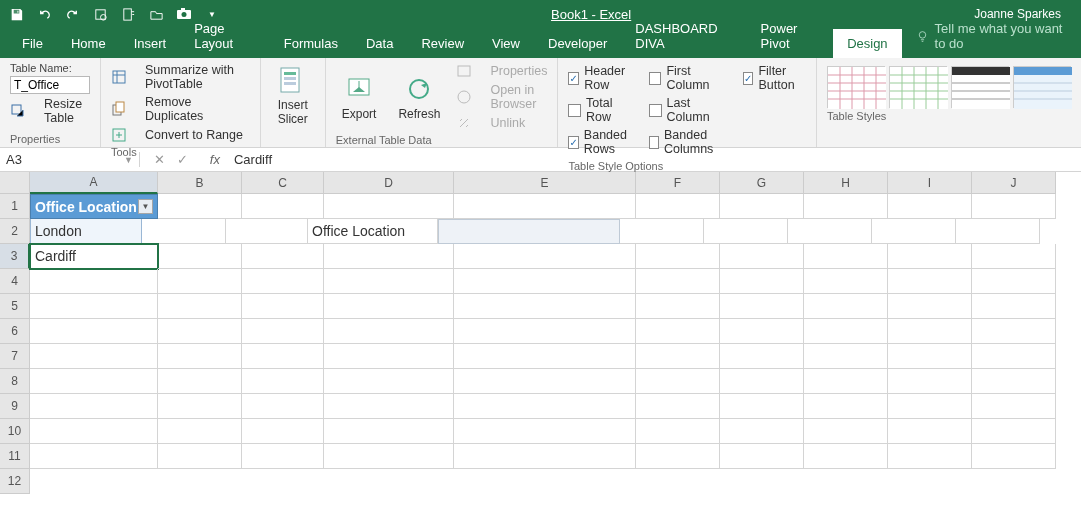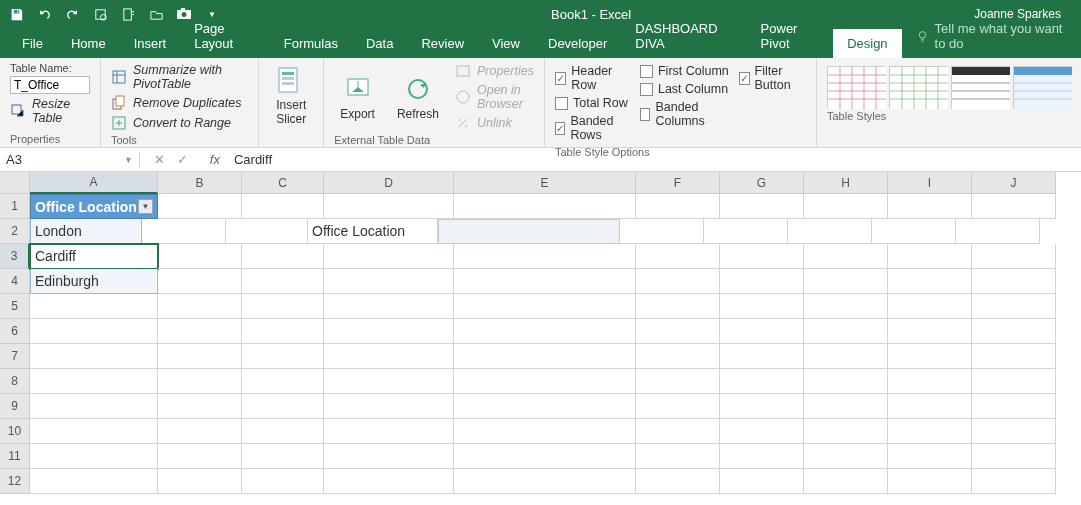"Book1 - Excel" .title-center { text-decoration: none -> underline }
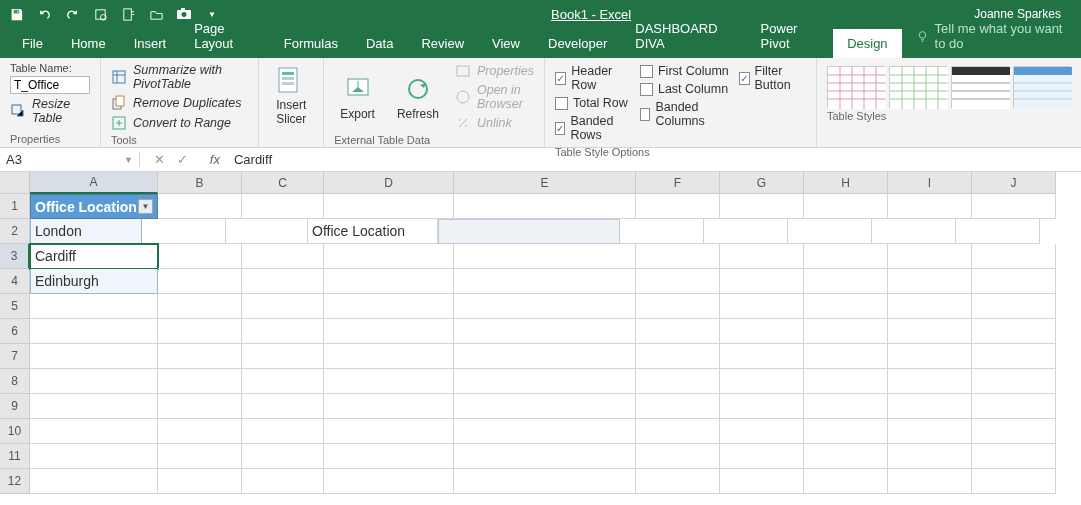"Summarize with PivotTable" .btn-small { font-style: italic -> none; gap: 6px -> 18px }
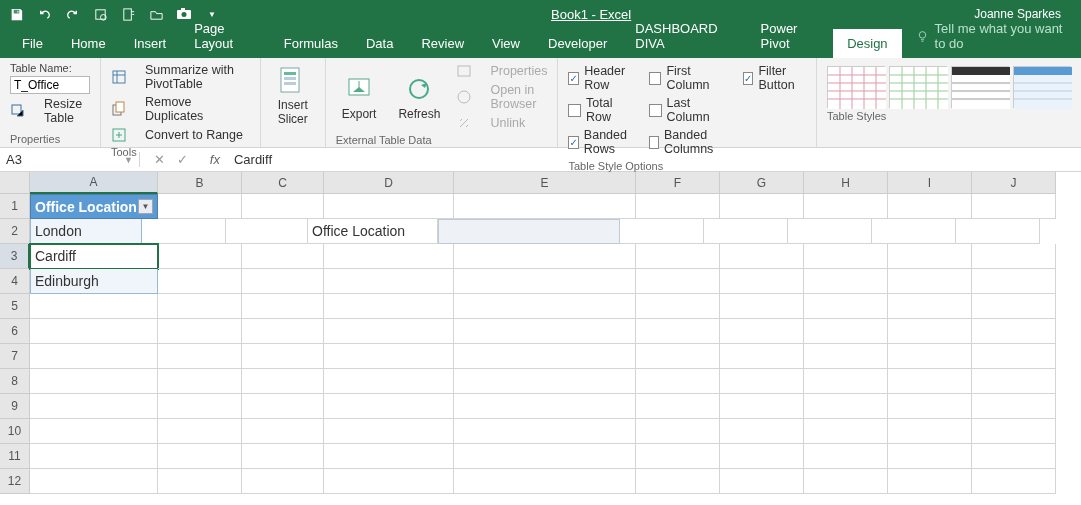"Edinburgh" div.row { html: <div> <div>Edinburgh</div> <div></div> <div></div> <div></div> <div></div> <div></div> <div></div> <div></div> <div></div> <div></div> </div> -> none }
